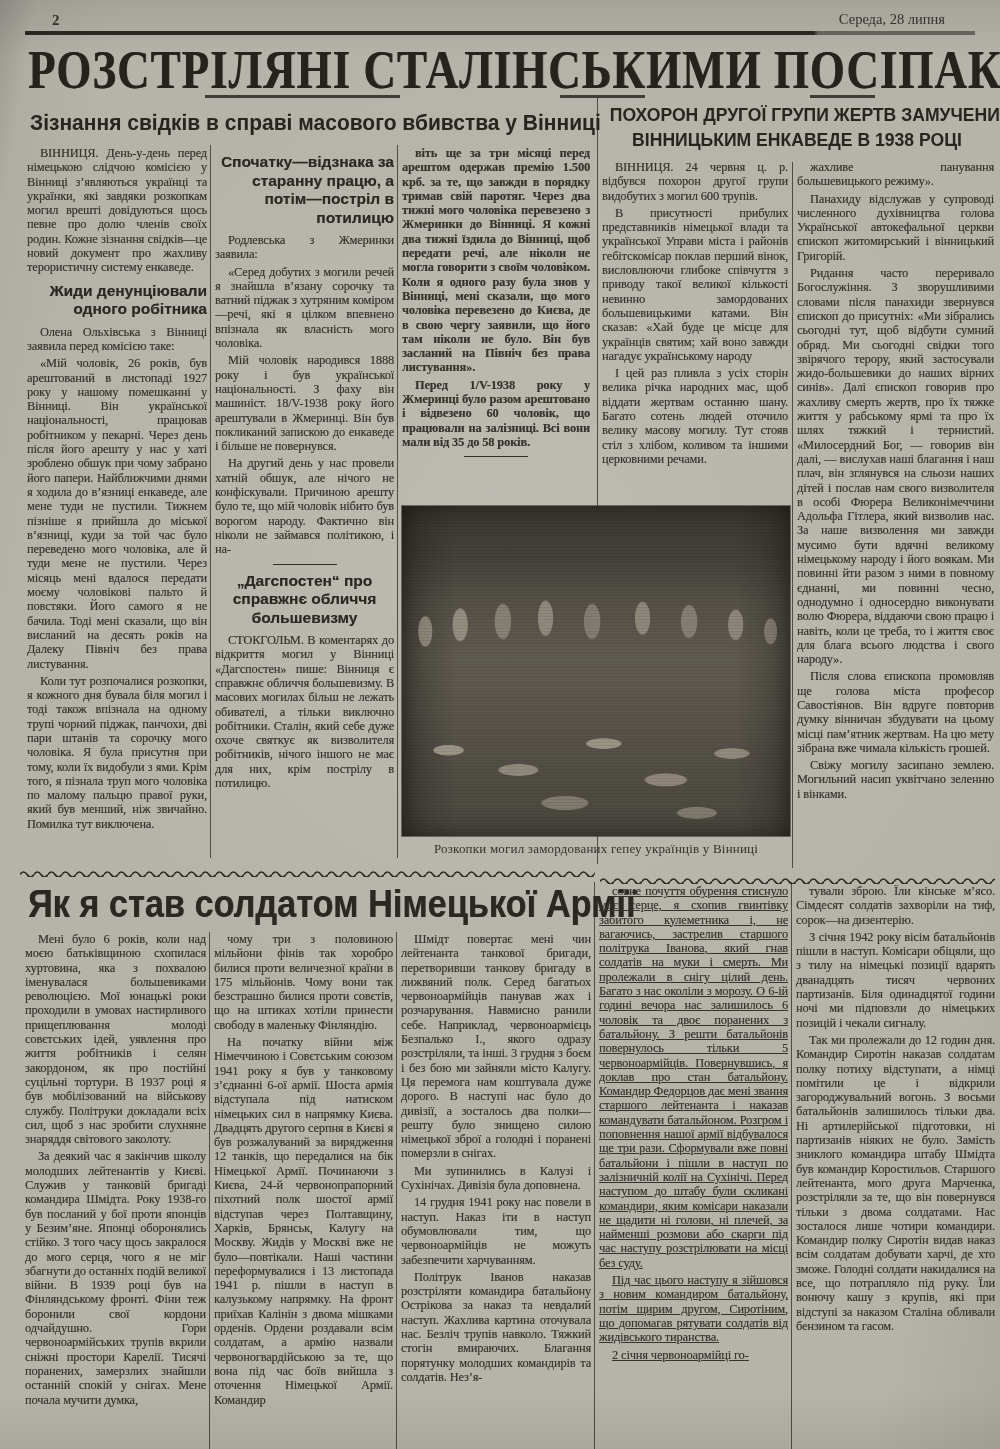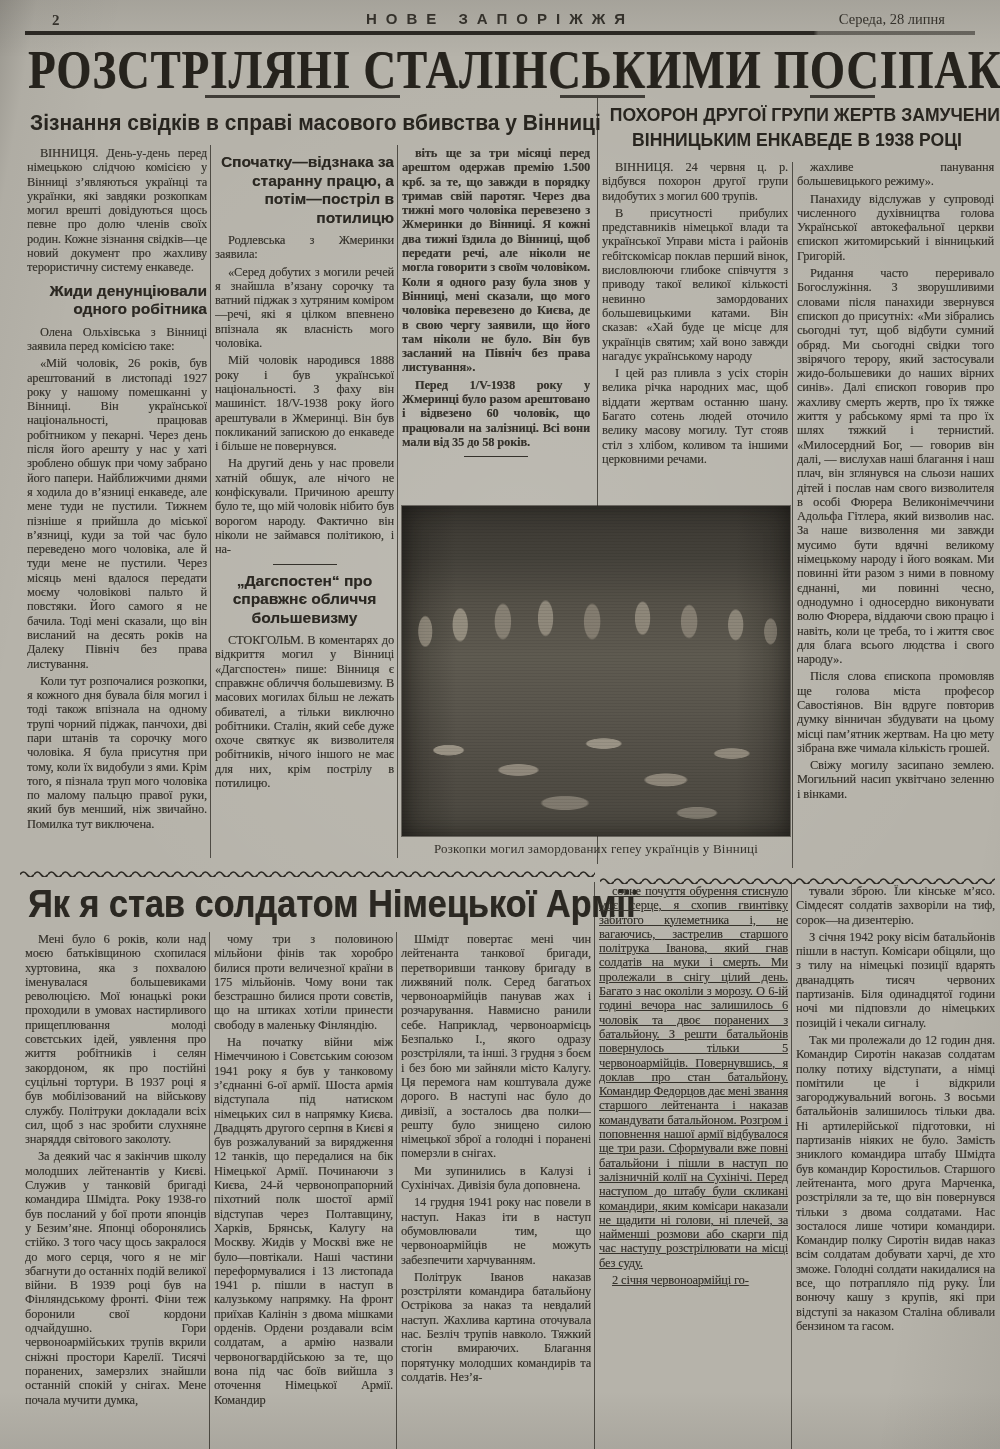"НОВЕ ЗАПОРІЖЖЯ" div.hdr-masthead { html: <div>НОВЕ ЗАПОРІЖЖЯ</div> -> none }
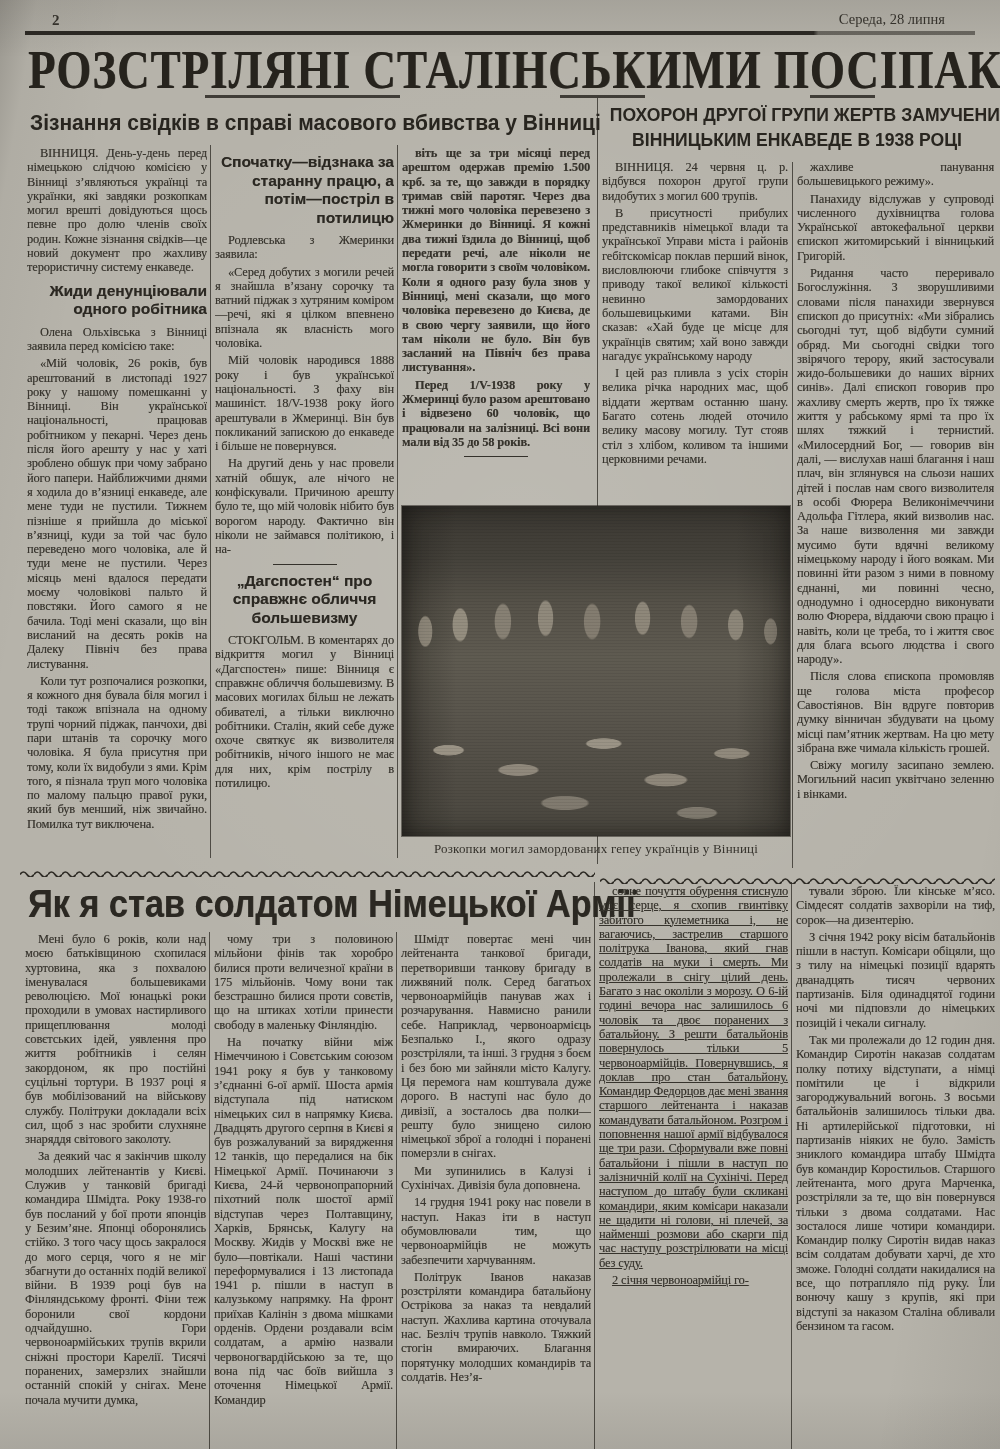"Під час цього наступу я" p { html: none -> <p>Під час цього наступу я зійшовся з новим командиром батальйону, потім щирим другом, Сиротіним, що допомагав рятувати солдатів від жидівського тиранства.</p> }
